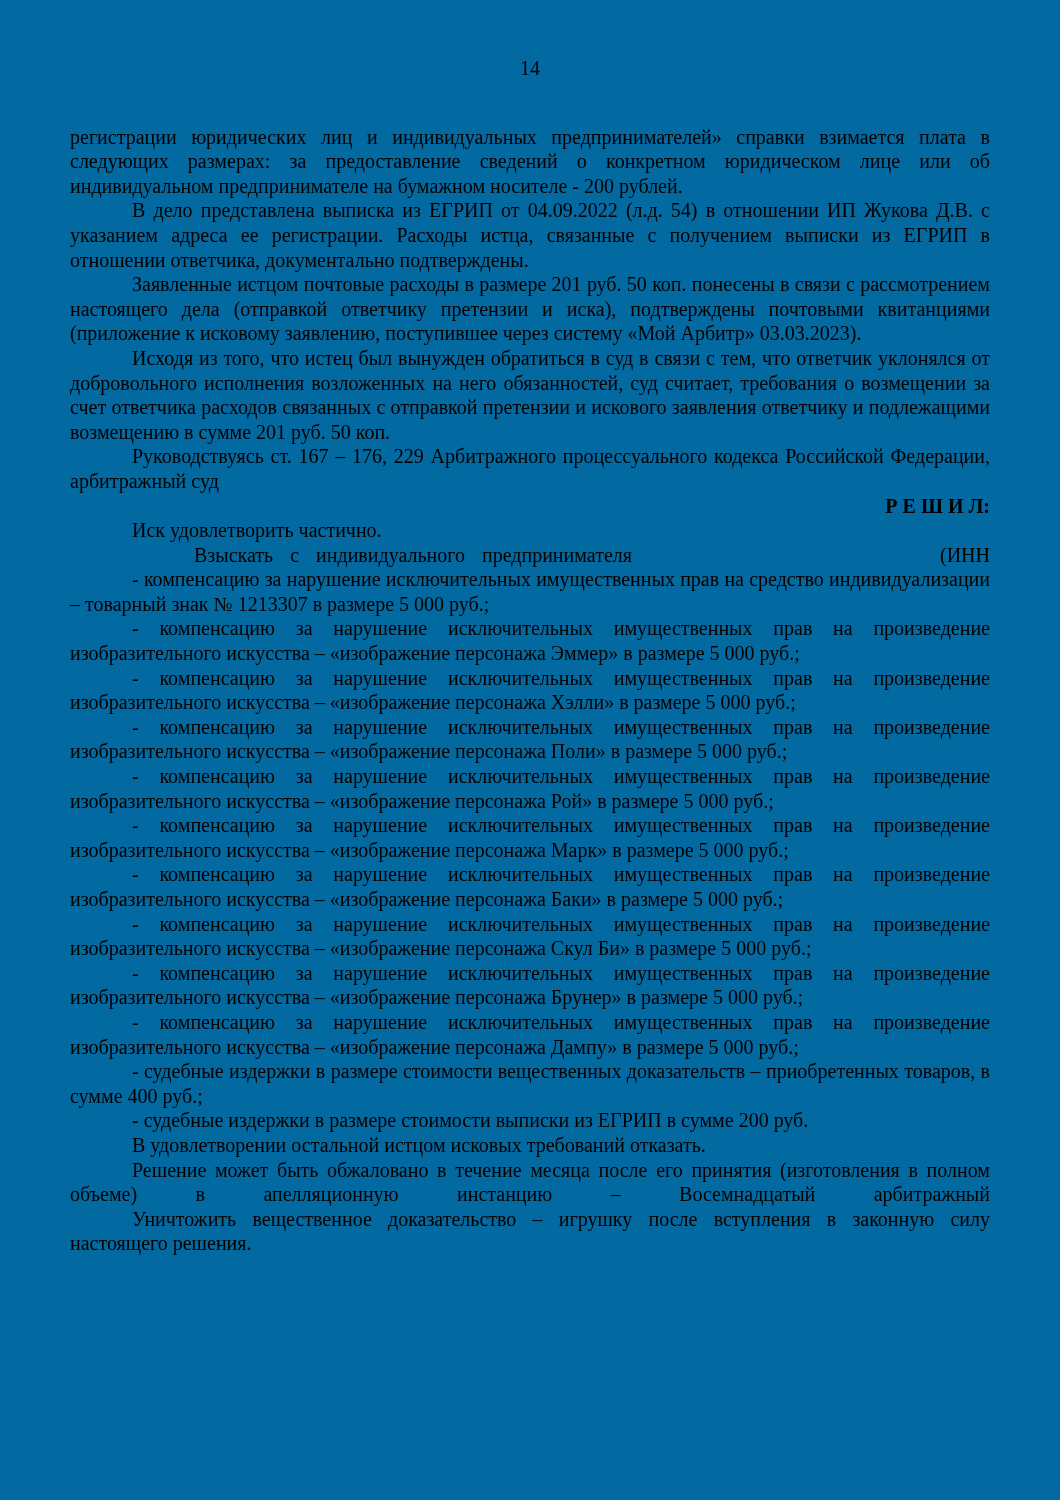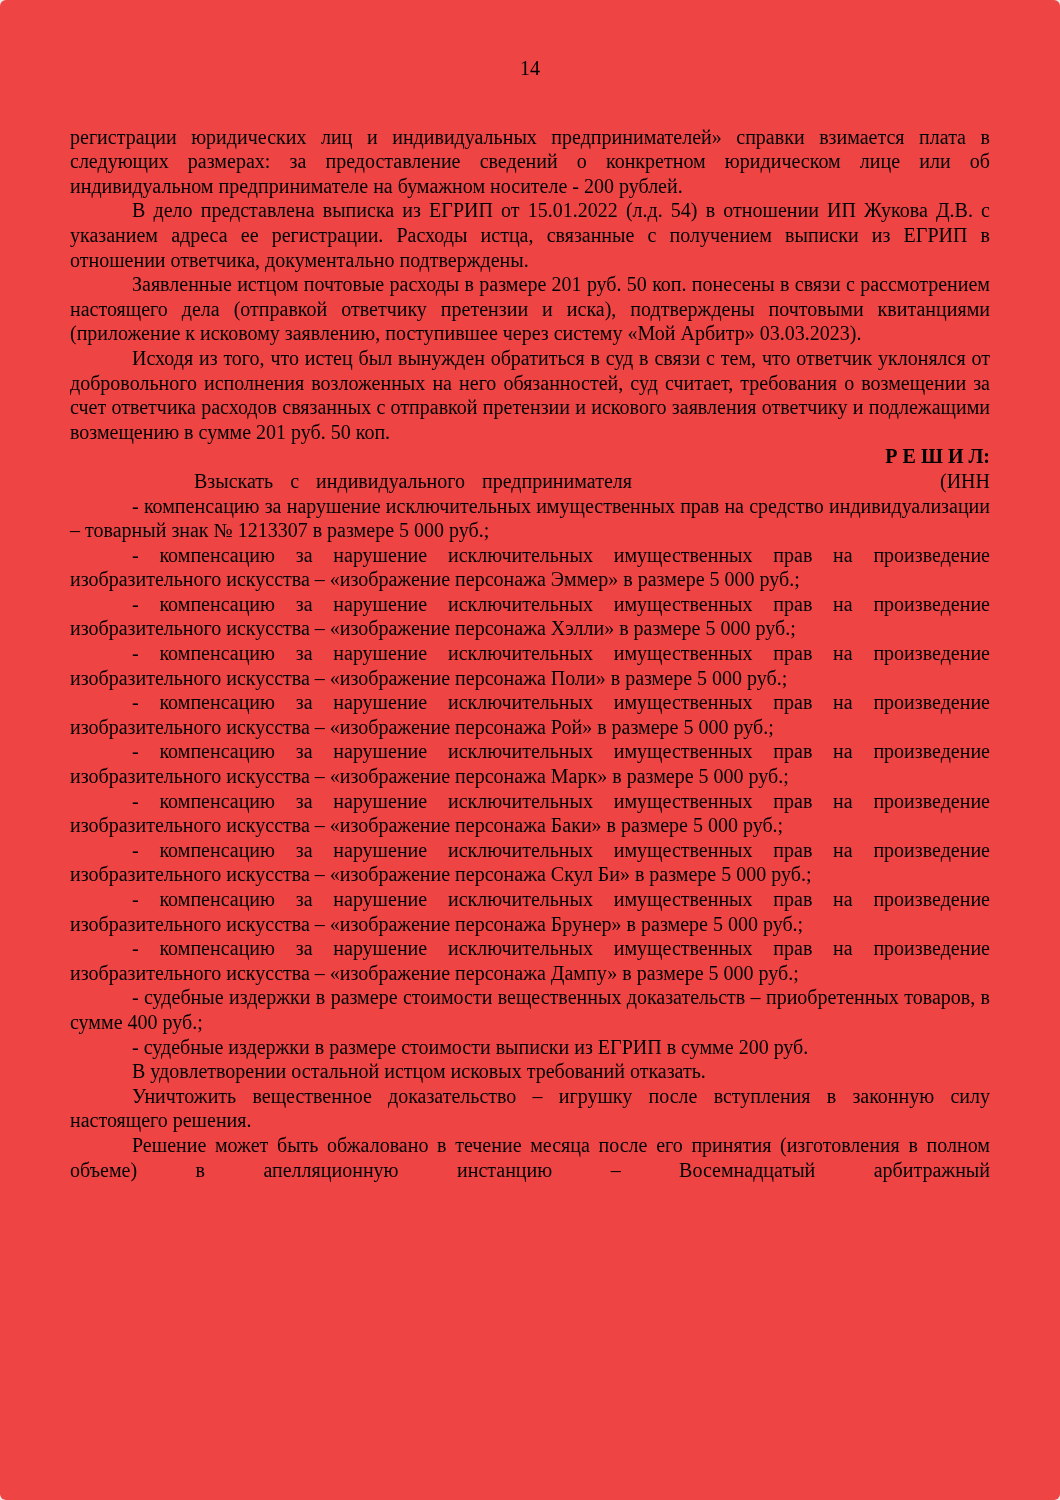"14" .page { background: #ef4444 -> #0369a1; border-radius: 6px -> none }
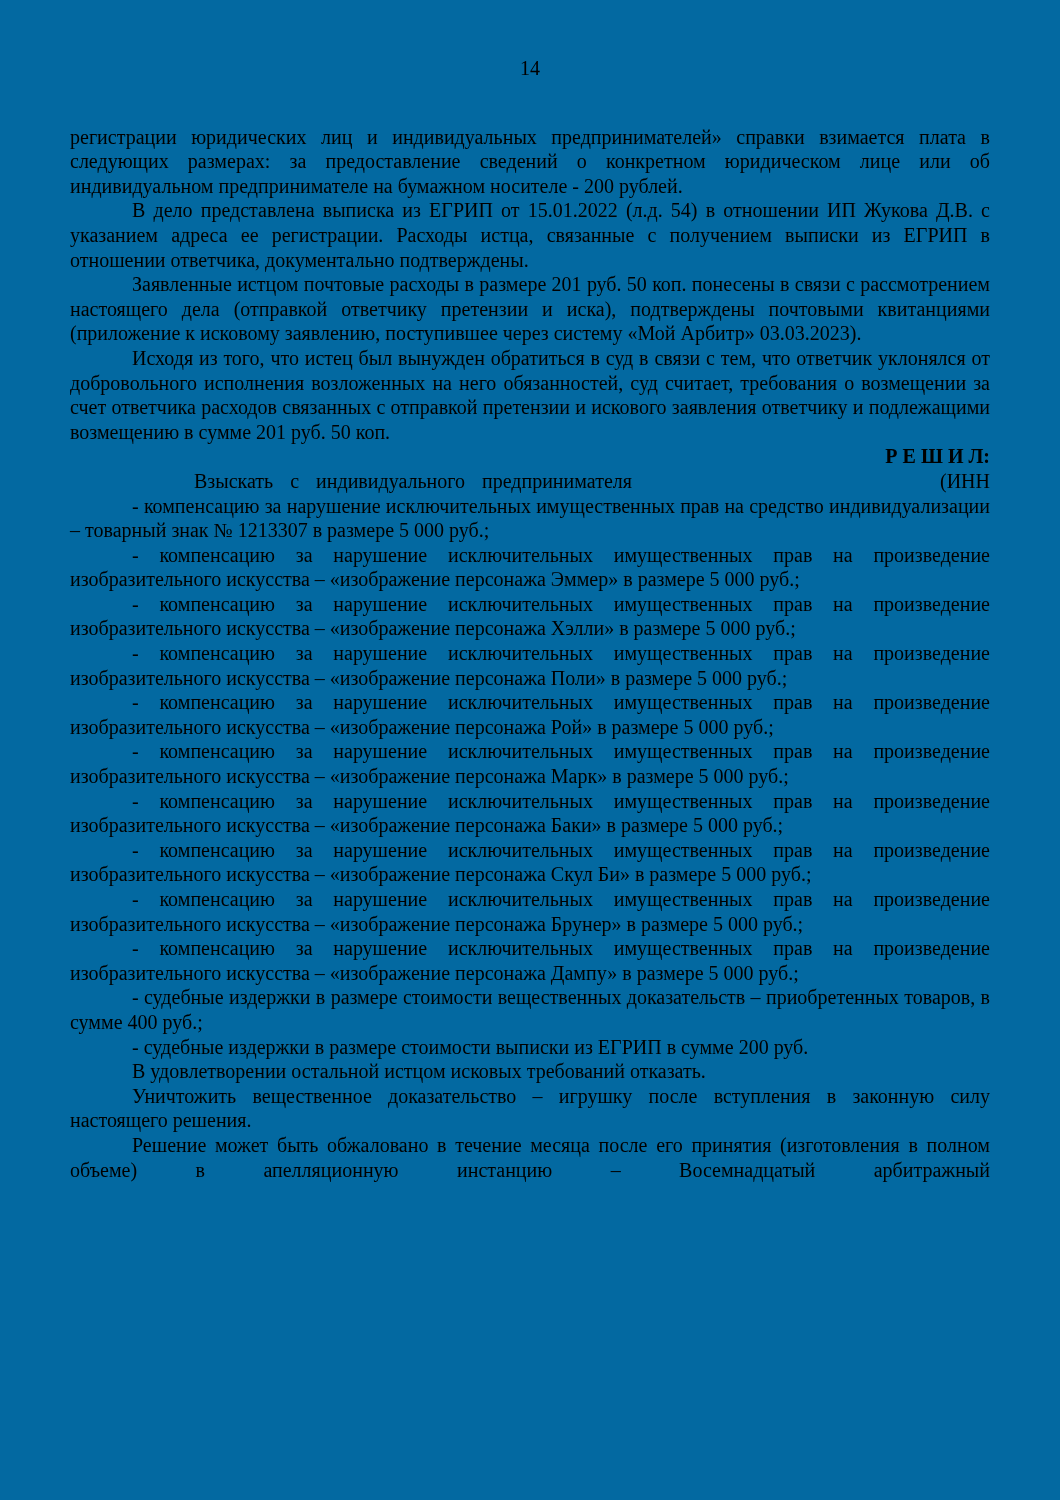"В дело представлена выписка из" p.para { text: 15.01.2022 -> 04.09.2022 }
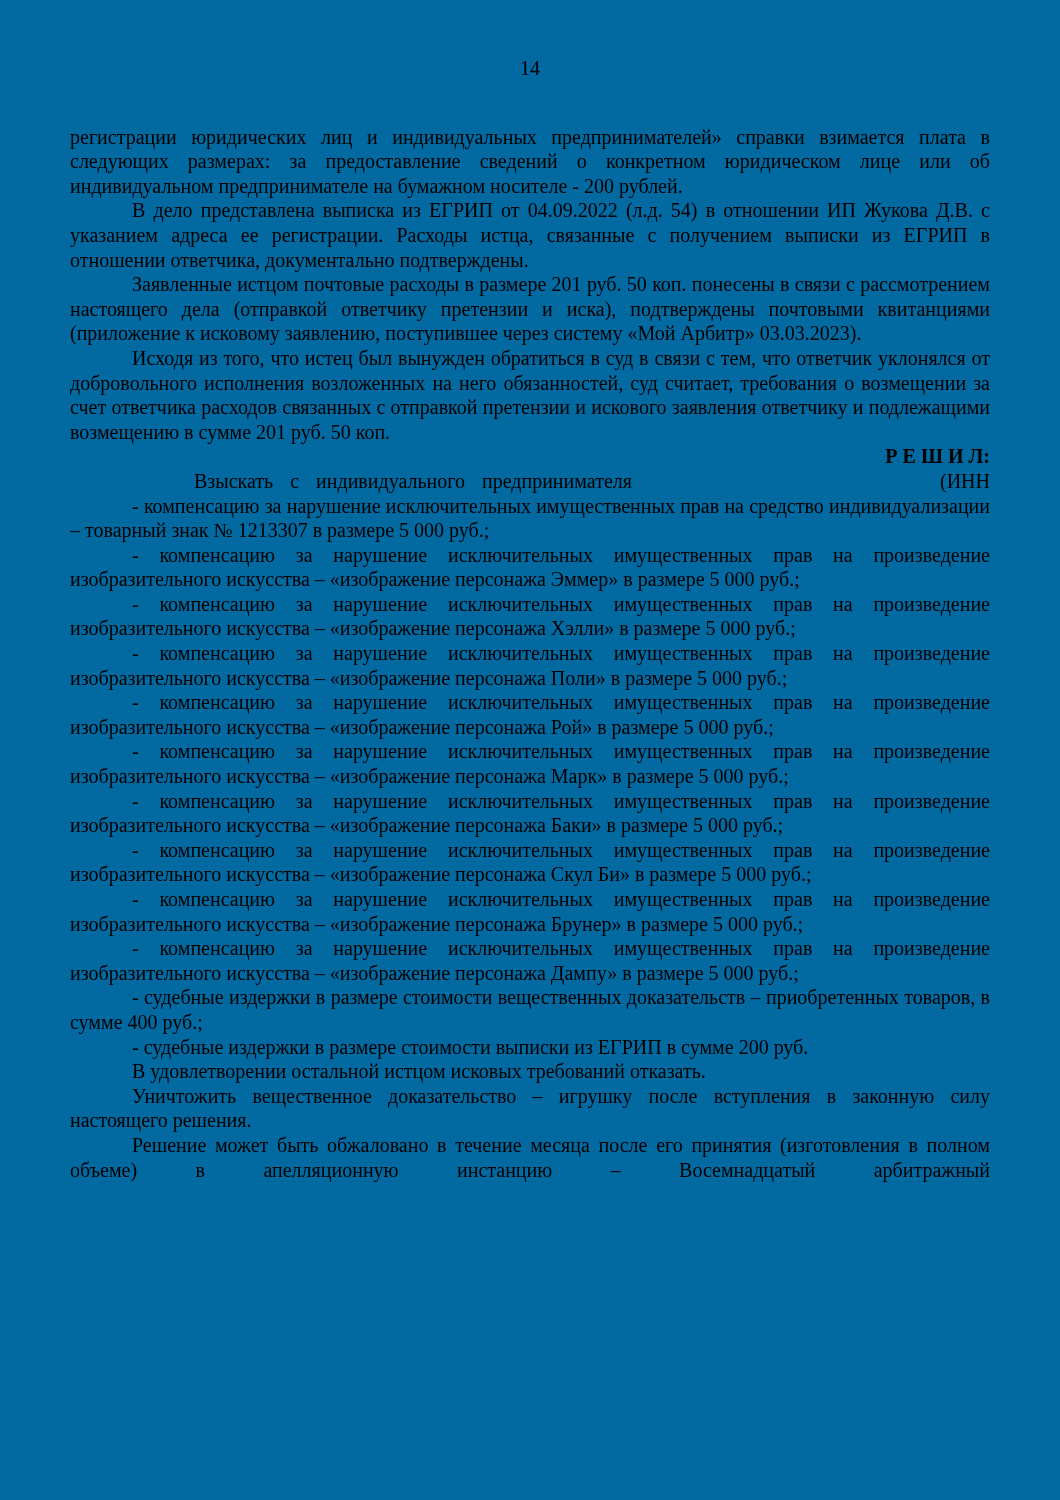"Руководствуясь ст. 167 – 176," p.para { html: none -> <p>Руководствуясь ст. 167 – 176, 229 Арбитражного процессуального кодекса Российской Федерации, арбитражный суд</p> }
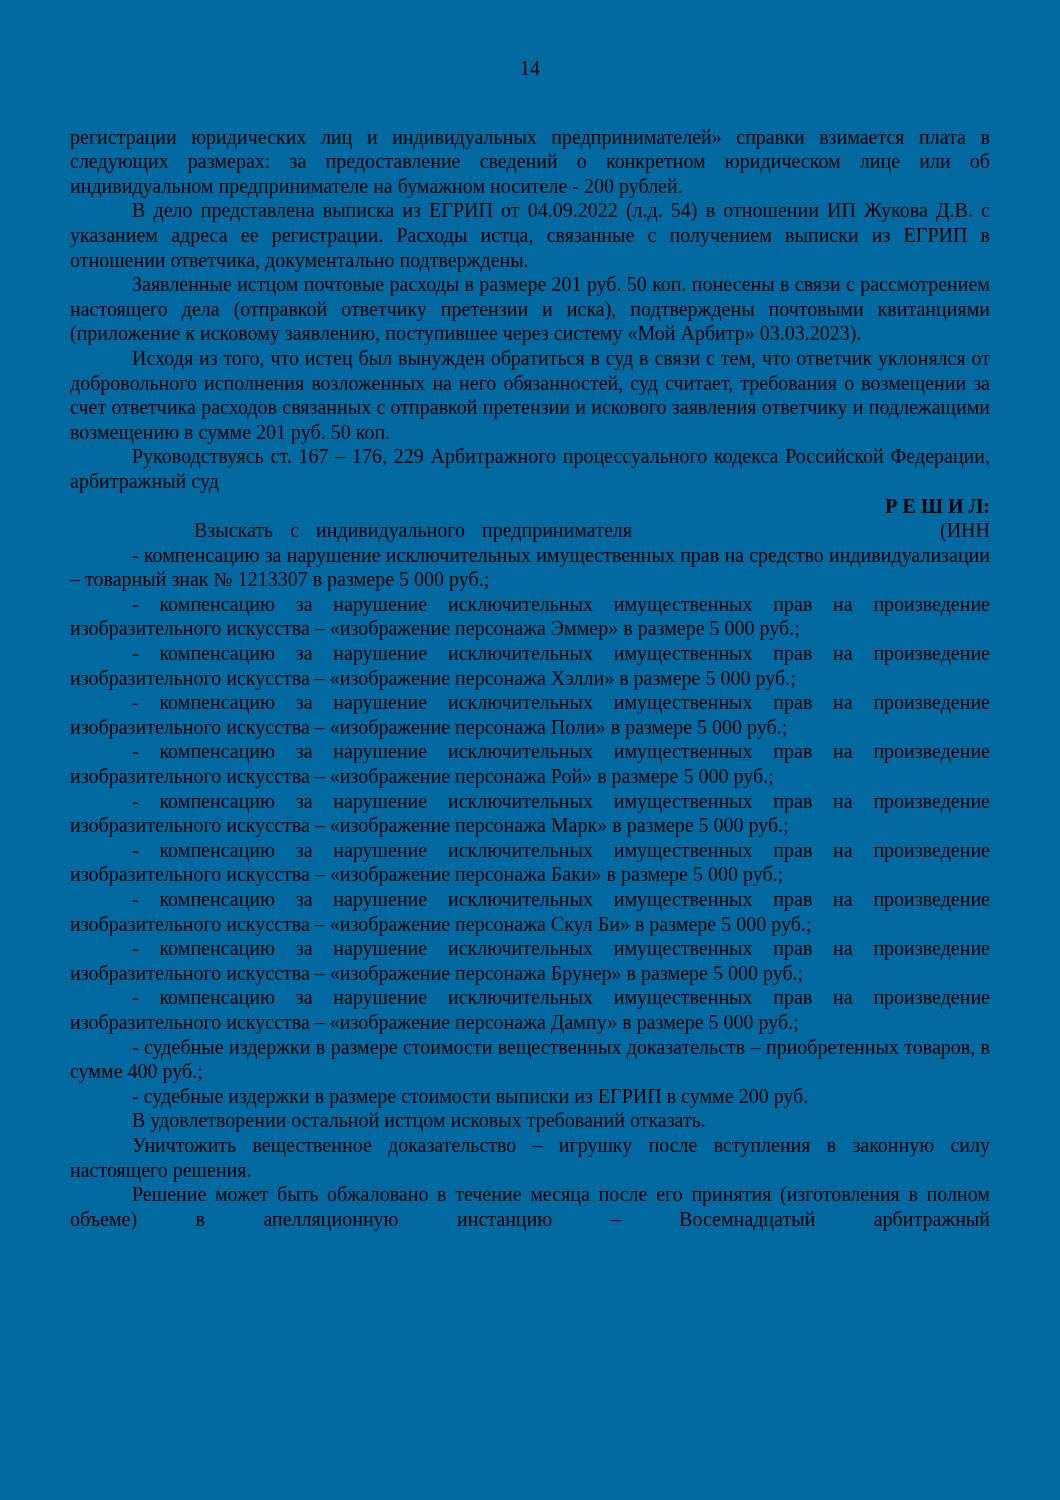"Иск удовлетворить частично." p.para { html: none -> <p>Иск удовлетворить частично.</p> }
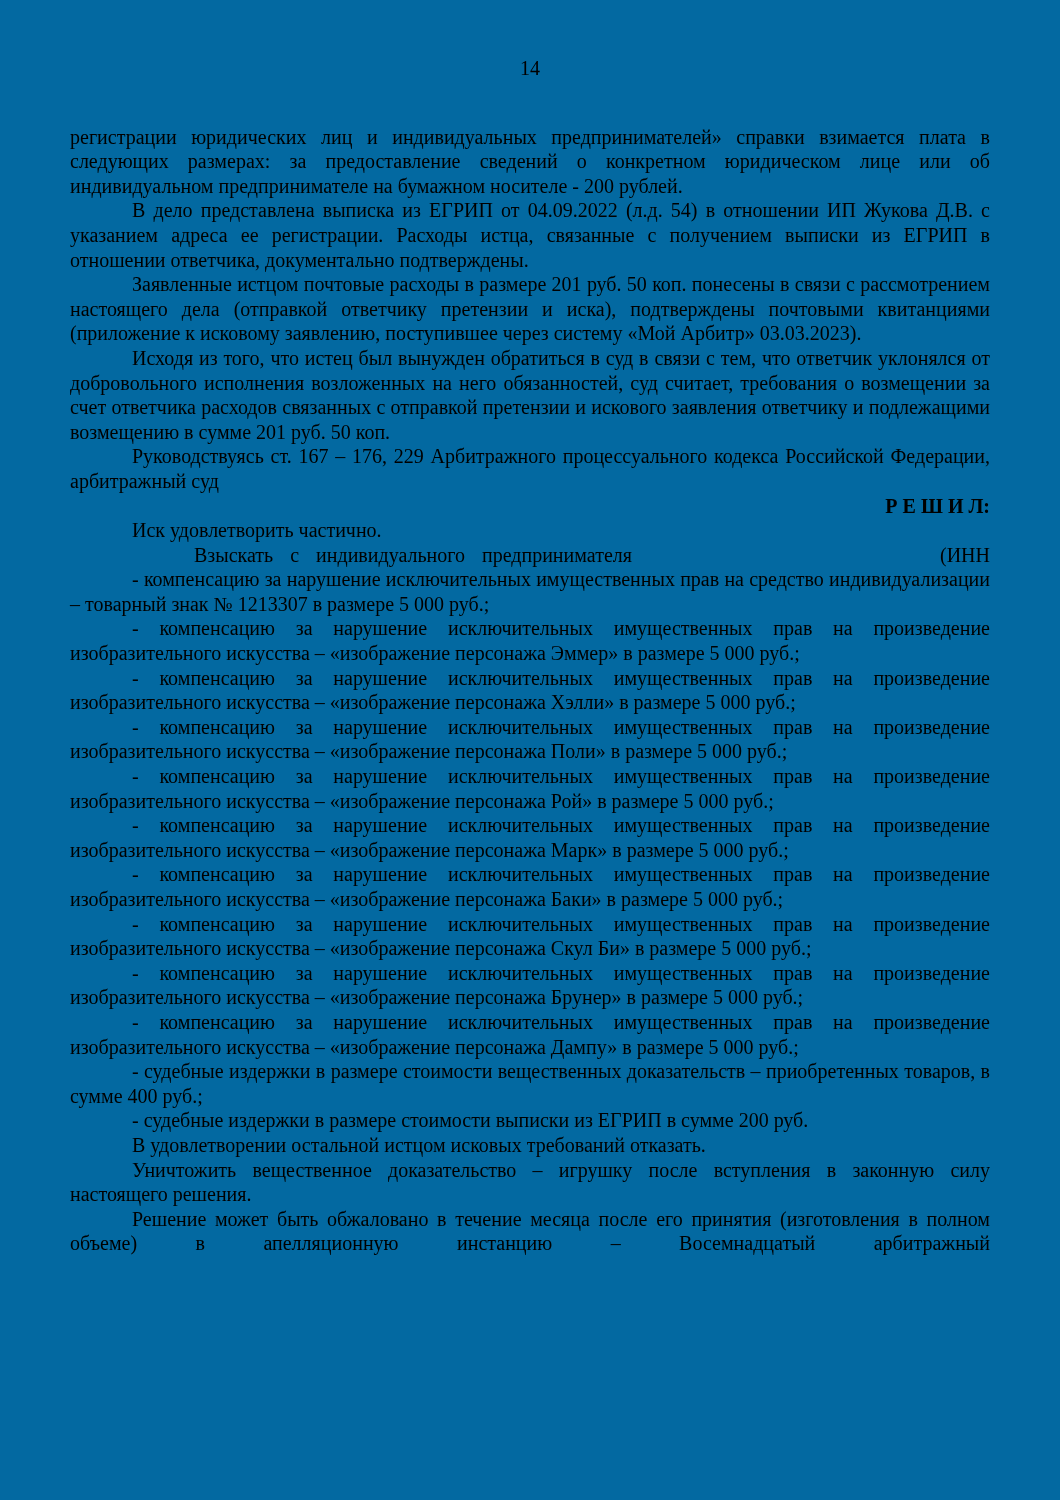"Уничтожить вещественное доказательство –" p.para { order: before "Решение может быть обжаловано в" -> after "Решение может быть обжаловано в" }
